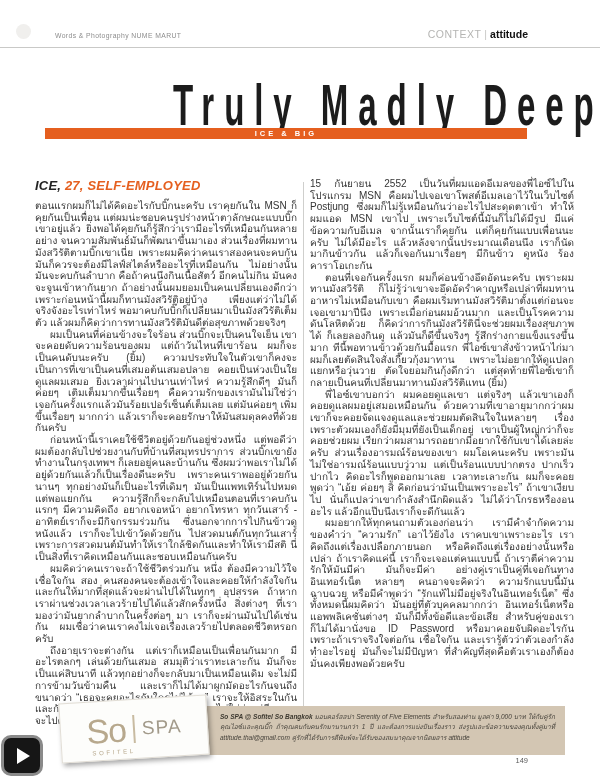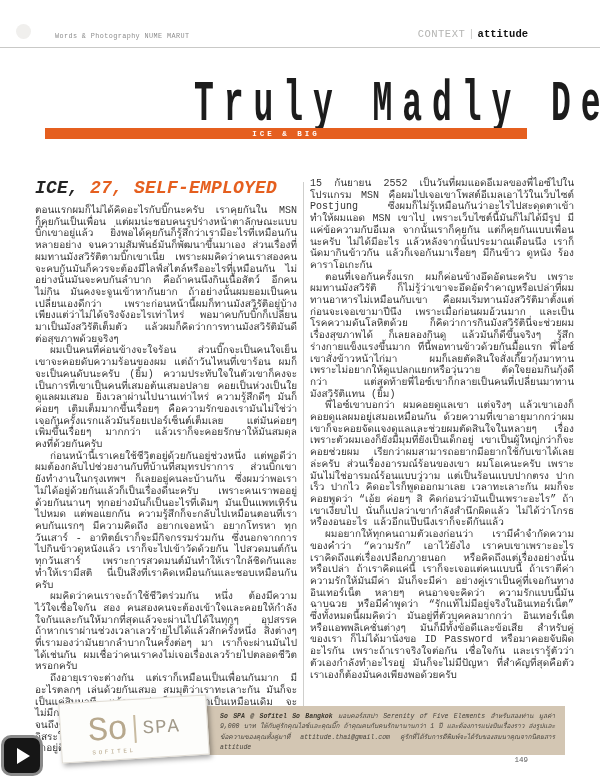"CONTEXT | attitude" .page { font-family: Liberation Mono, monospace -> none }
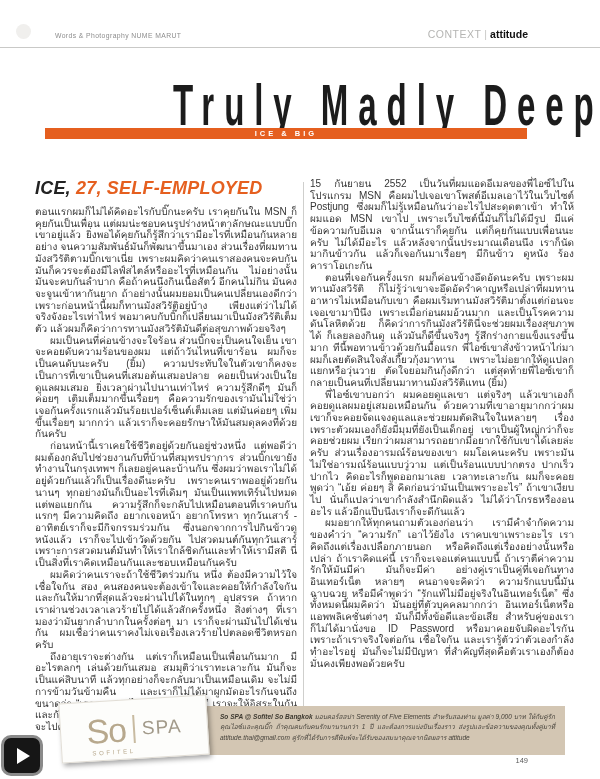"ICE, 27, SELF-EMPLOYED" .col-h { font-size: 18px -> 13px }
